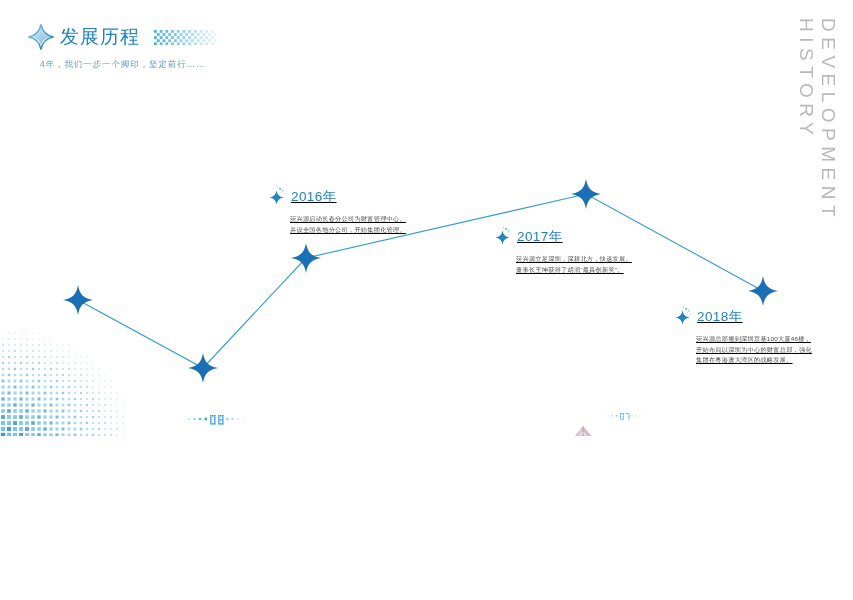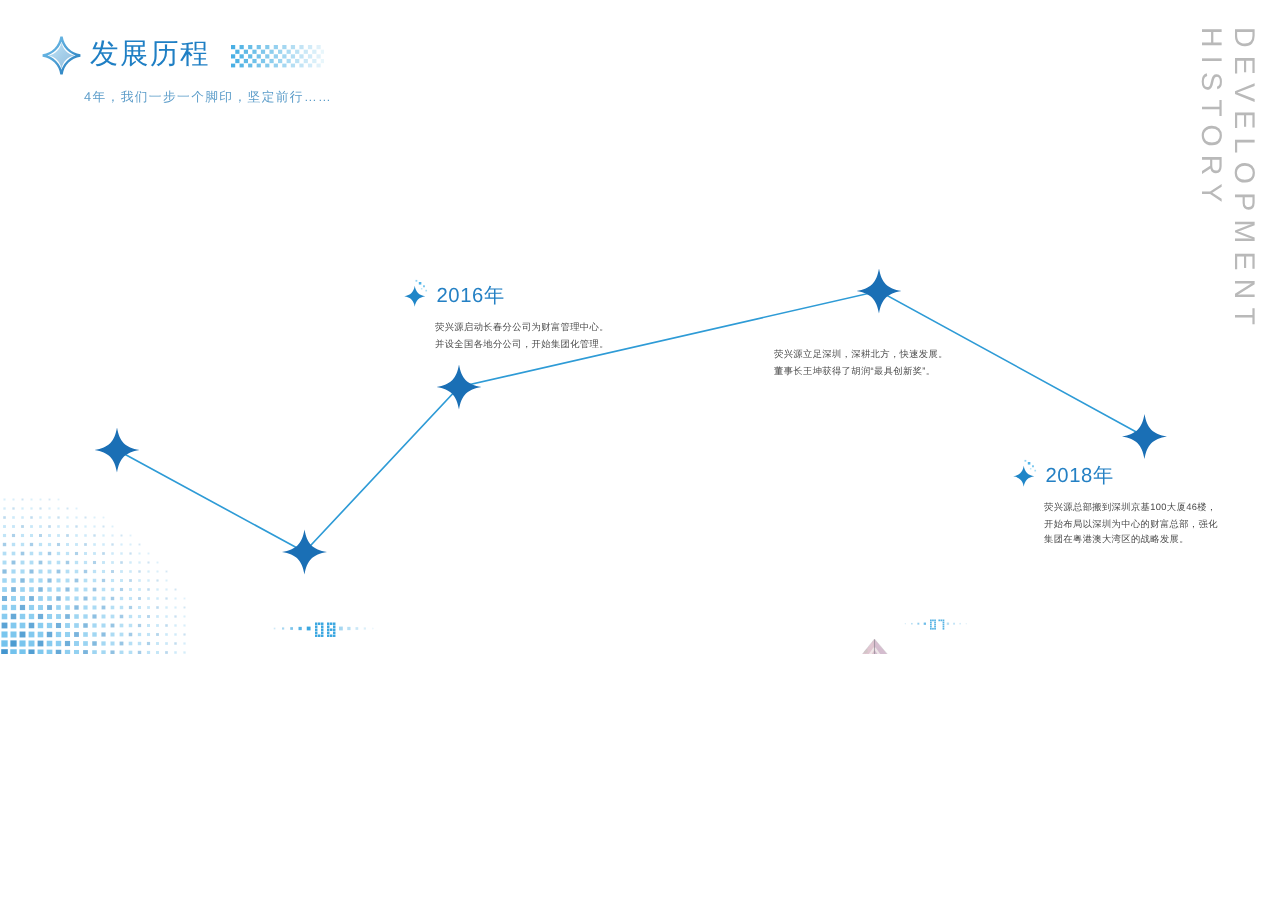"4年，我们一步一个脚印，坚定前行……" .page-subtitle { margin-left: 28px -> 12px }
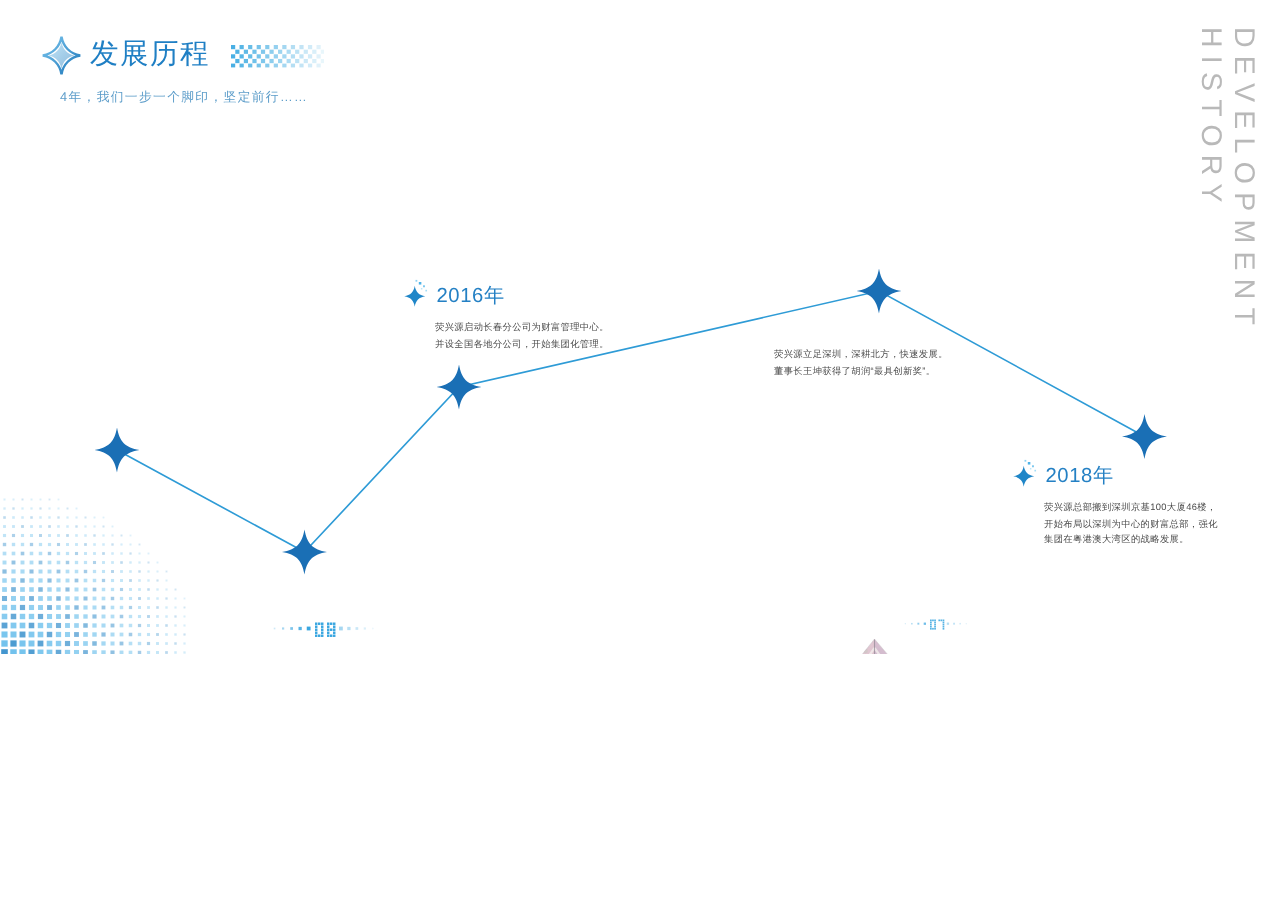"2016年" .milestone { text-decoration: none -> underline }
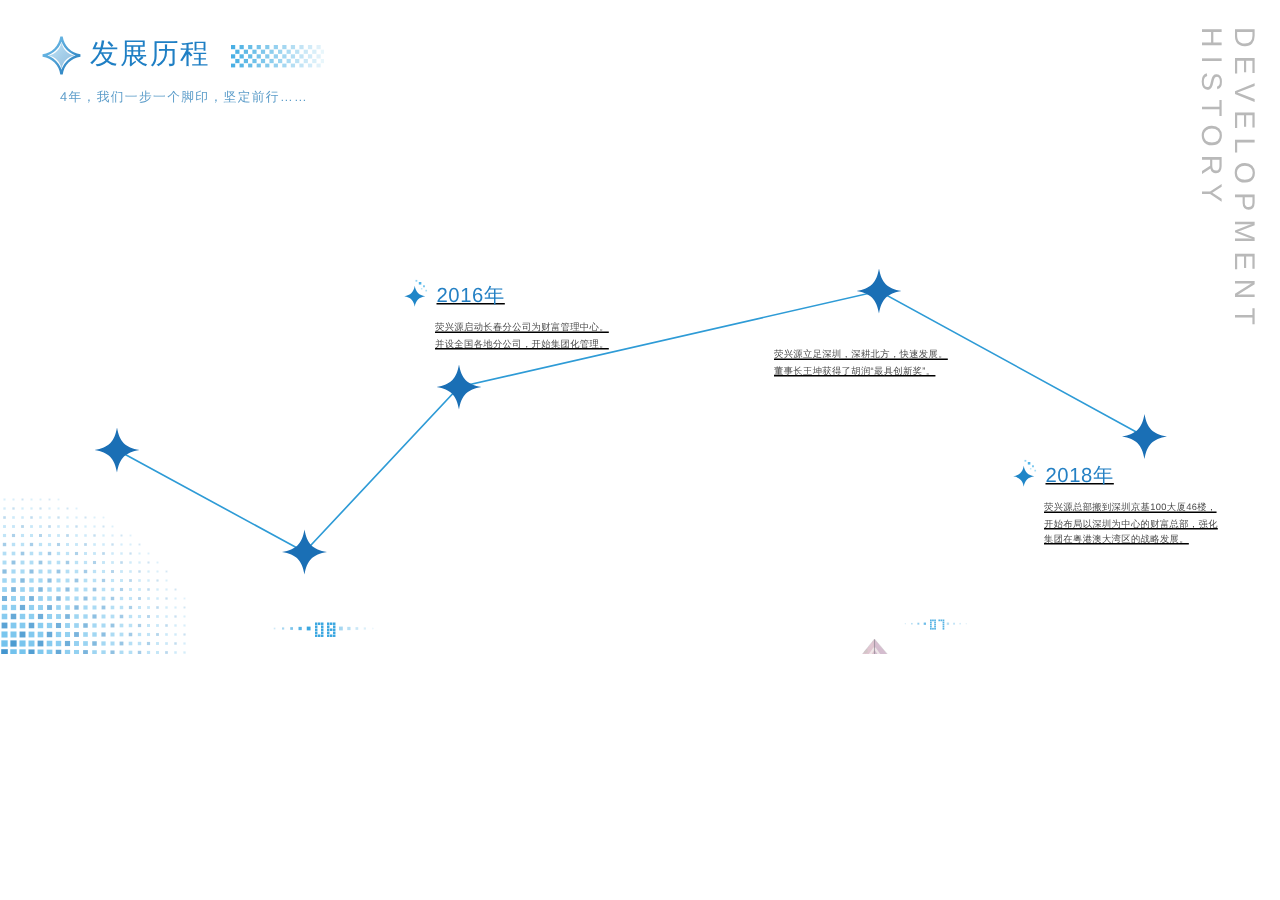"2017年" div.ms-head { html: none -> <div> <svg> <path></path> <rect></rect> <rect></rect> <rect></rect> <rect></rect> <rect></rect> </svg> <div>2017年</div> </div> }
